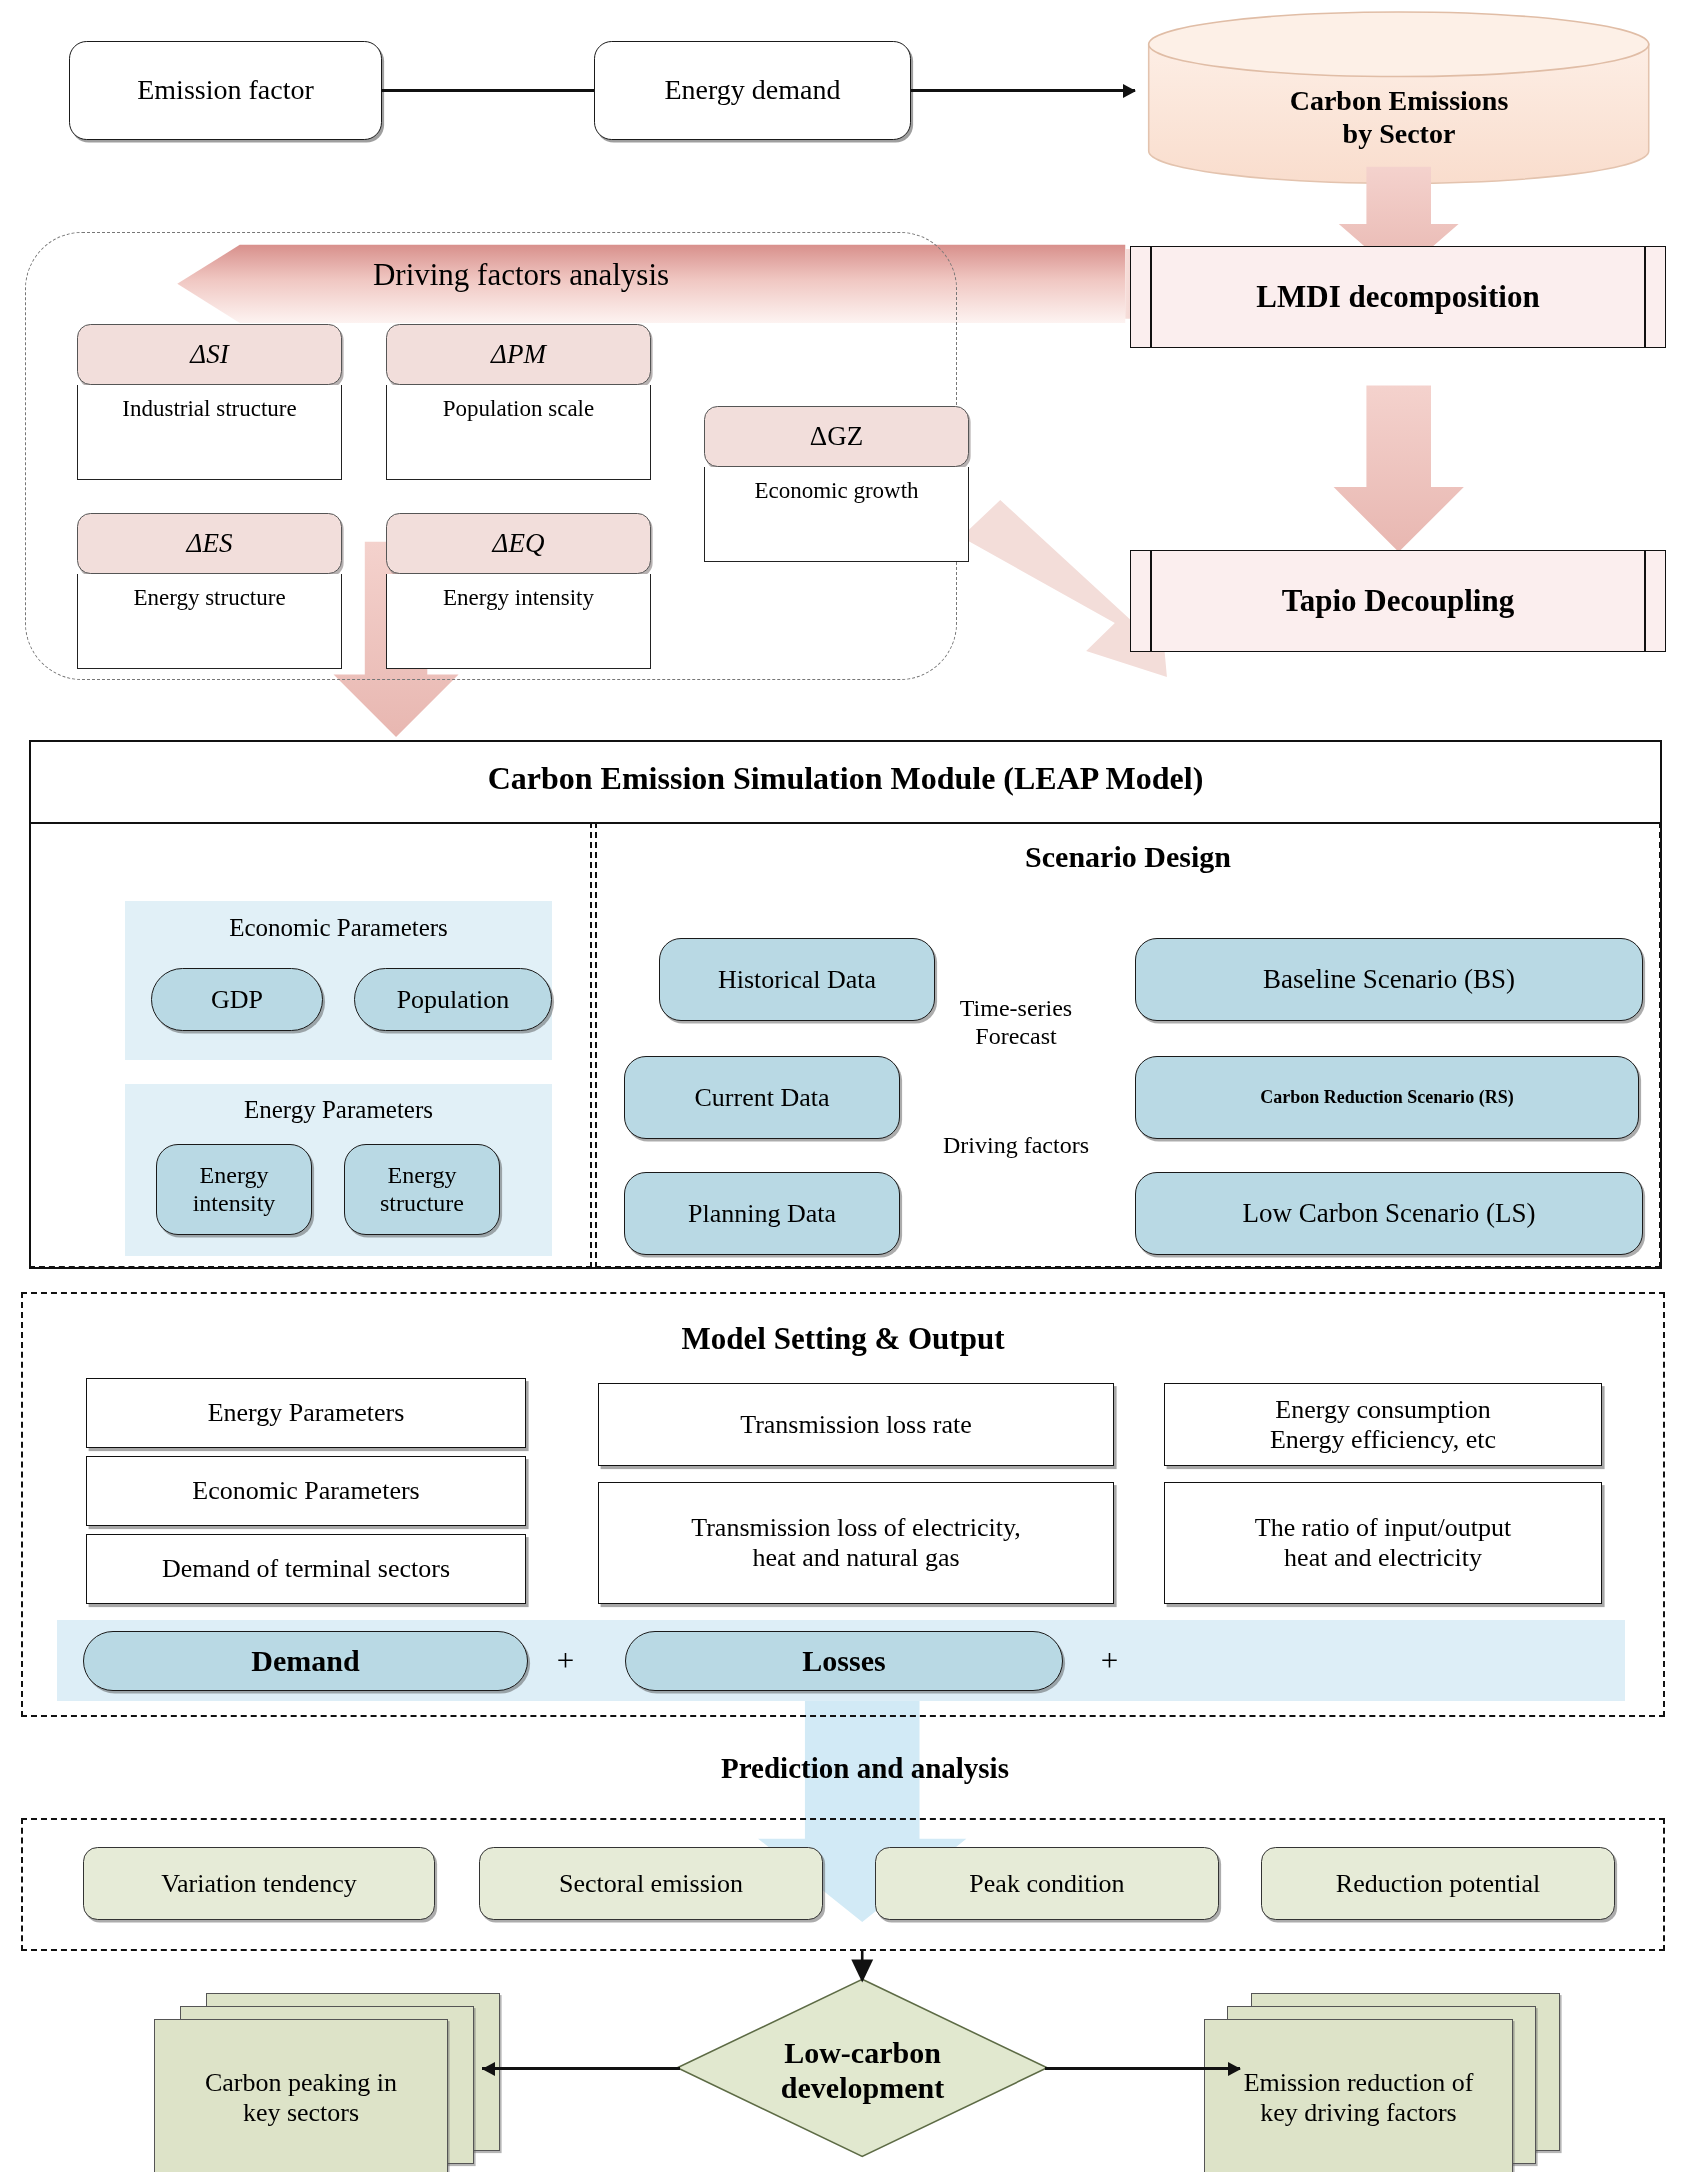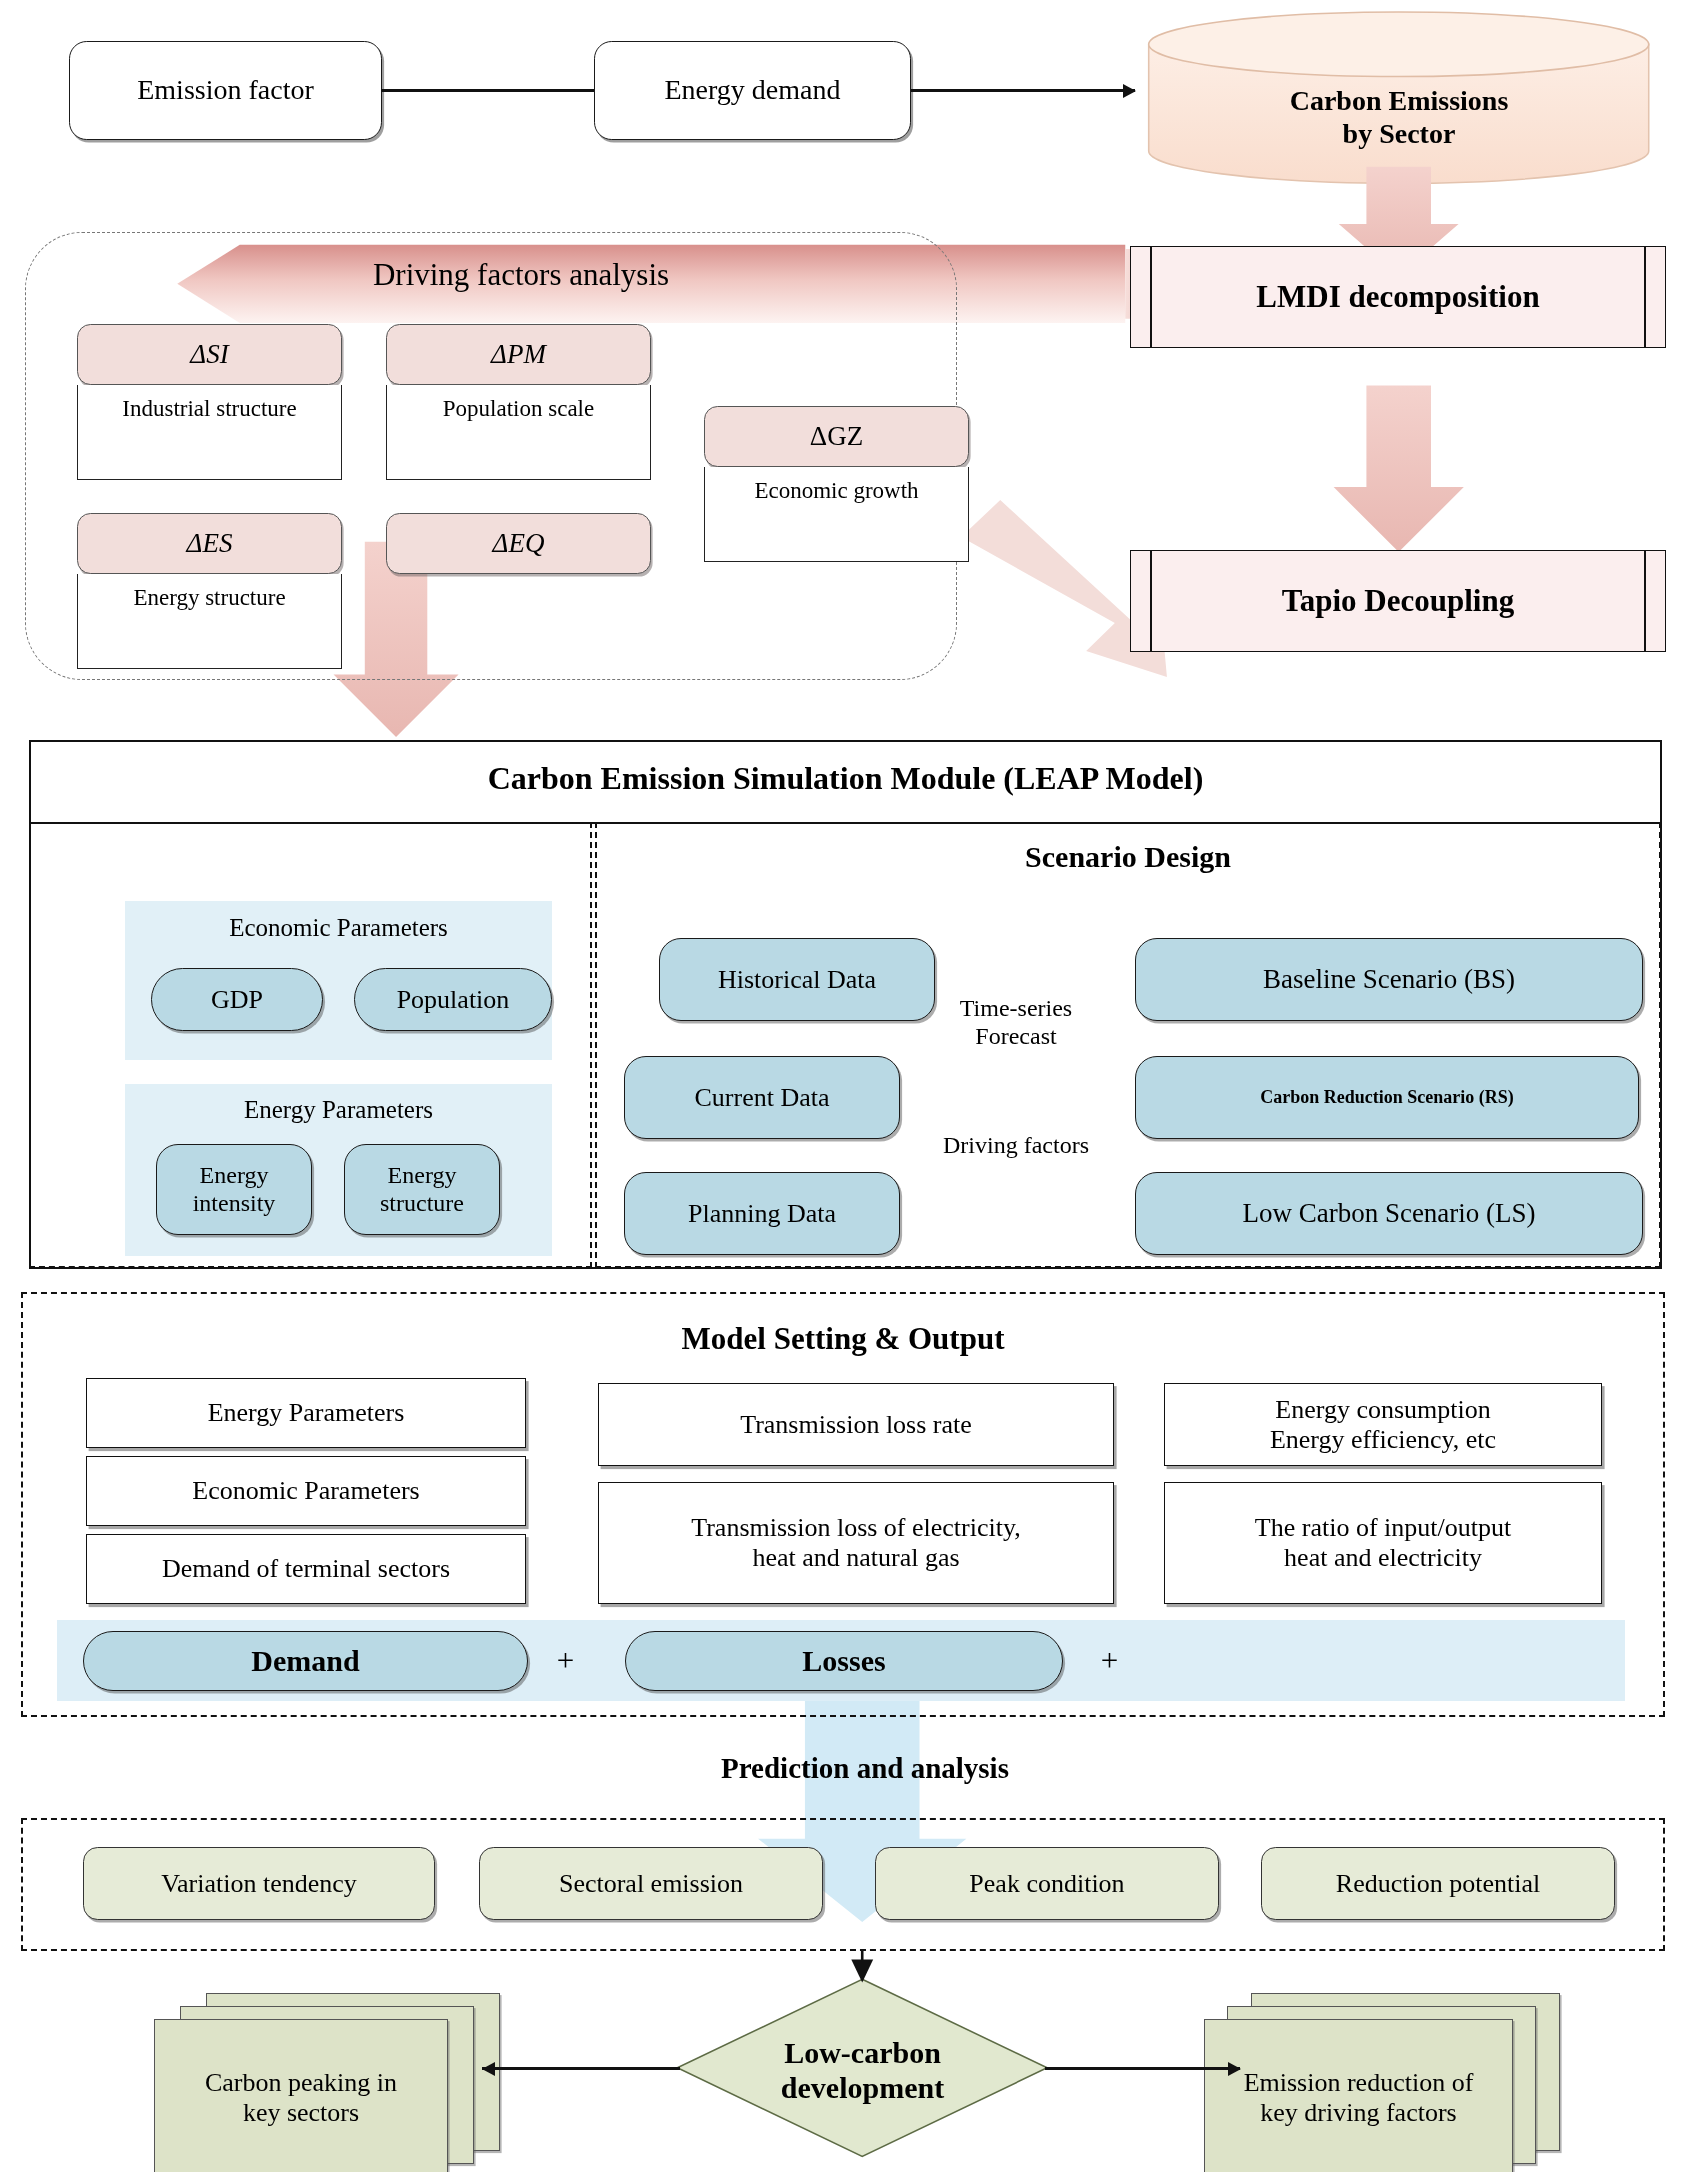"Energy intensity" div.abs { html: none -> <div> <div>Energy intensity</div> </div> }
